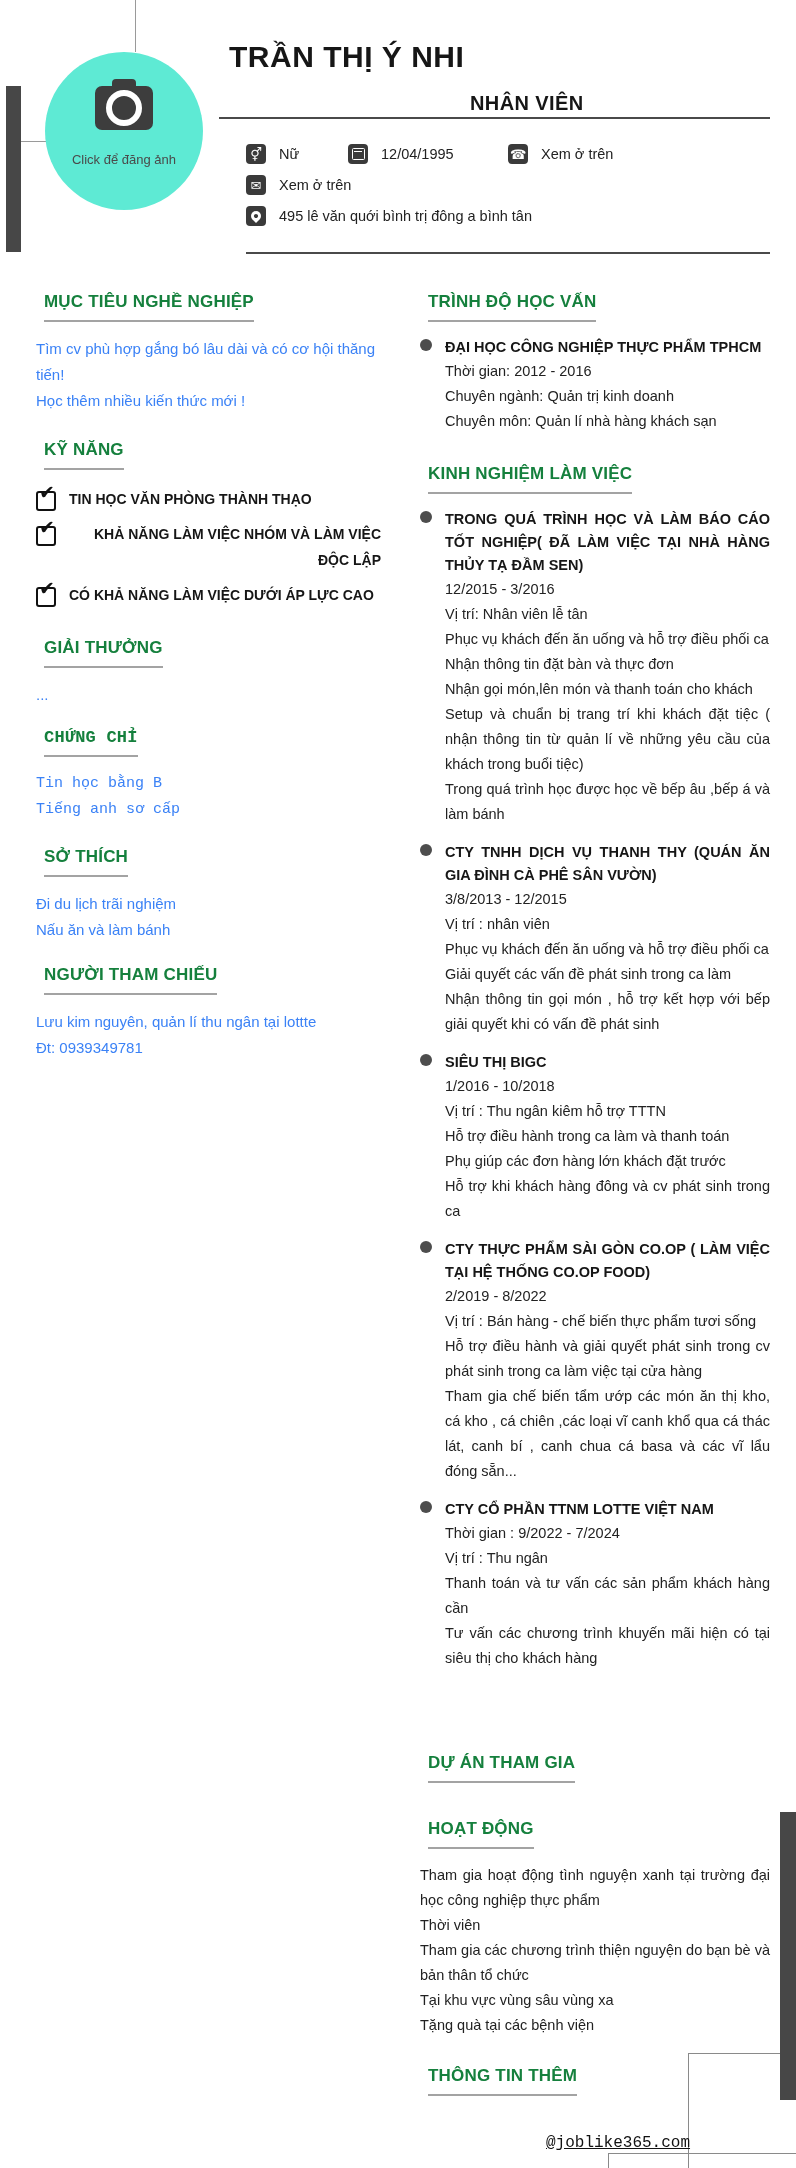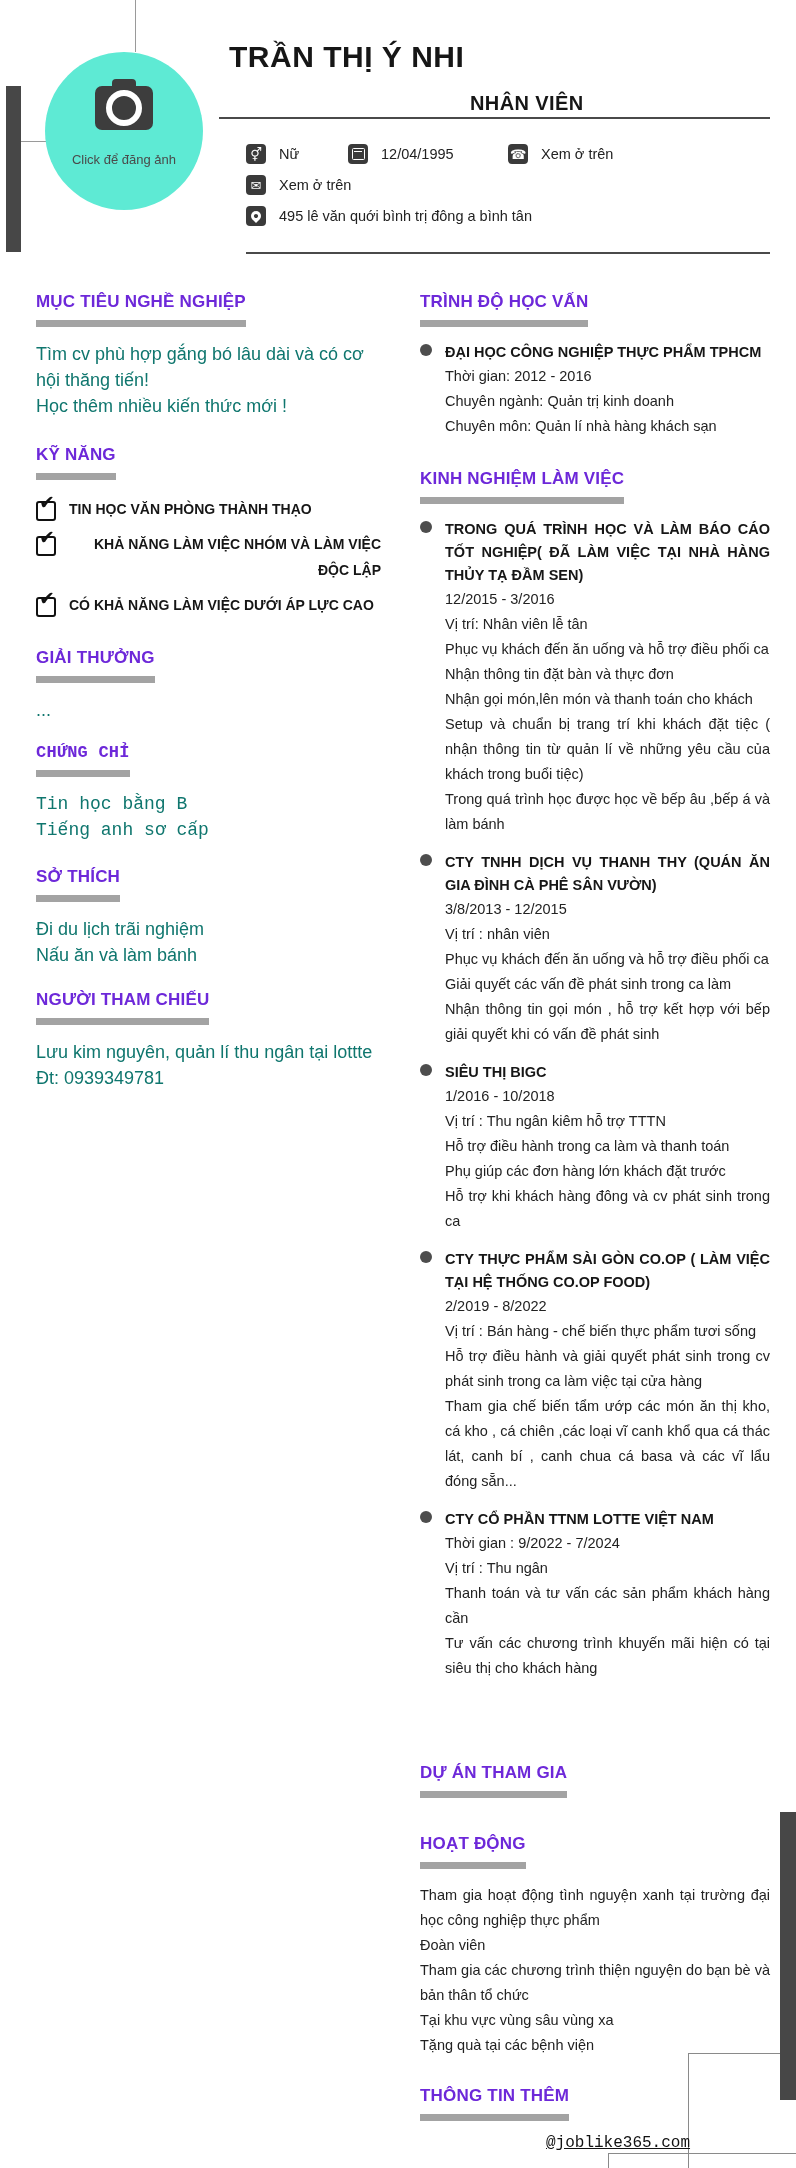"MỤC TIÊU NGHỀ NGHIỆP" section h2 { border-bottom: 7px solid #a3a3a3 -> 2px solid #a3a3a3; color: #6d28d9 -> #15803d; margin: 0 -> 8px }
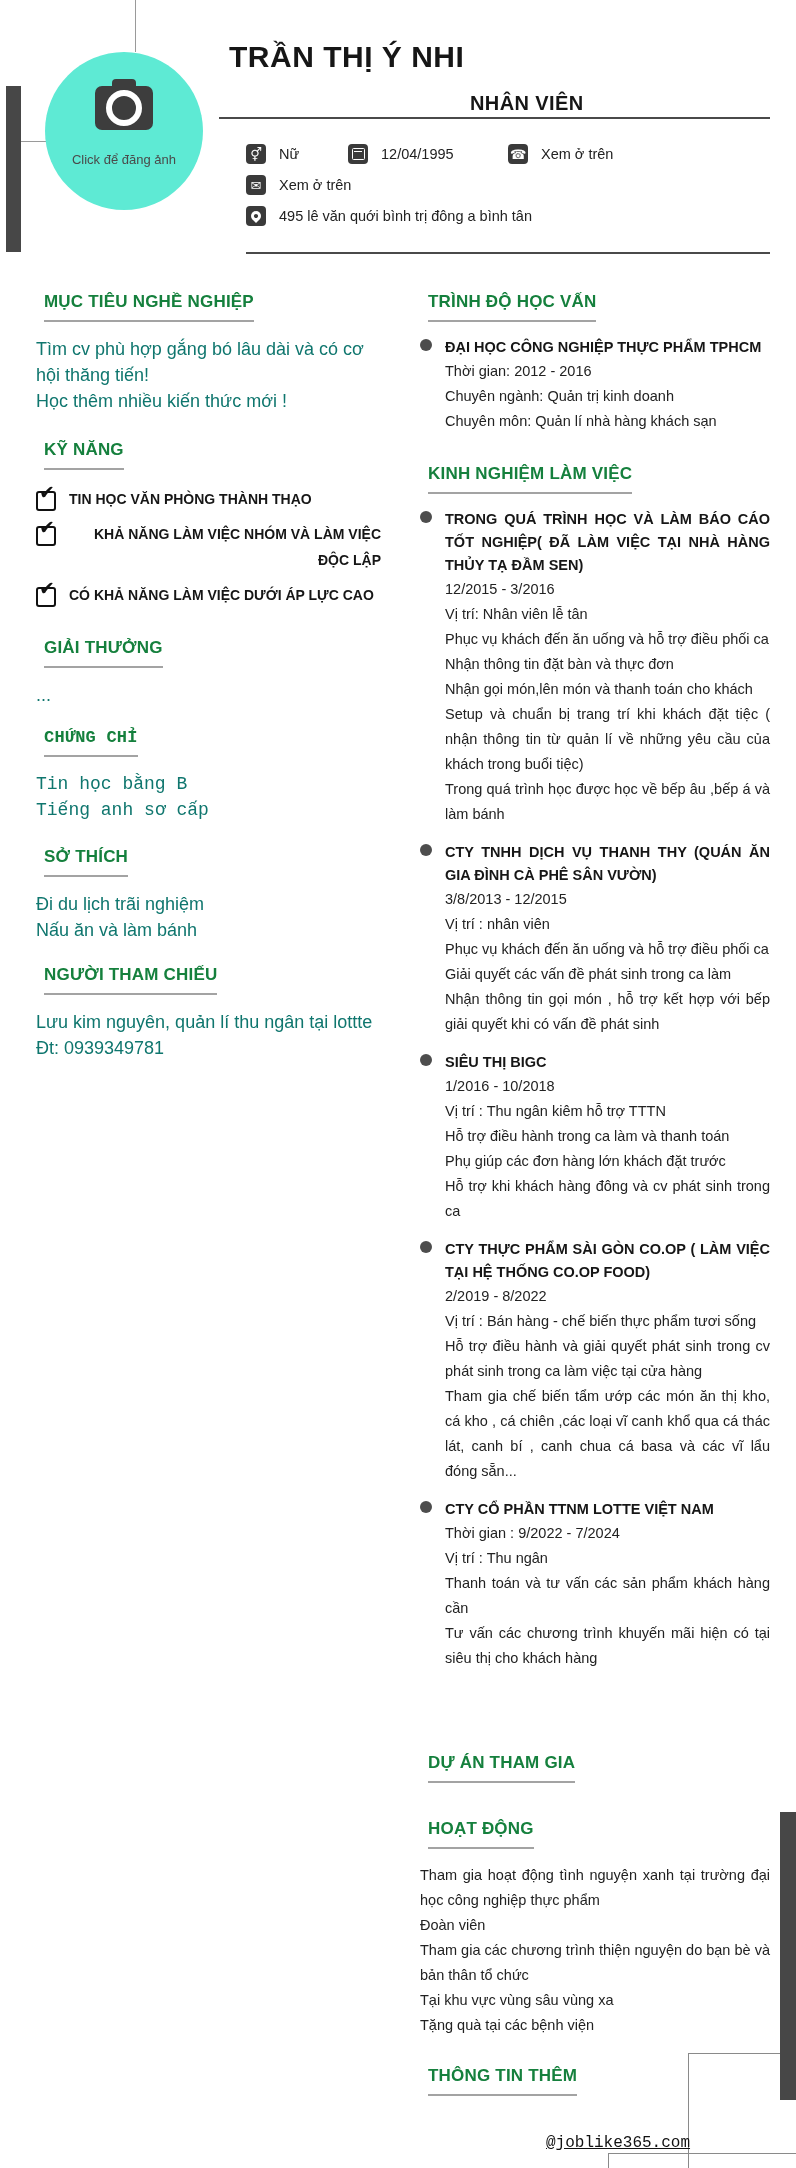"Tìm cv phù hợp gắng" .plain-line { color: #0f766e -> #3b82f6; font-size: 18px -> 15px }
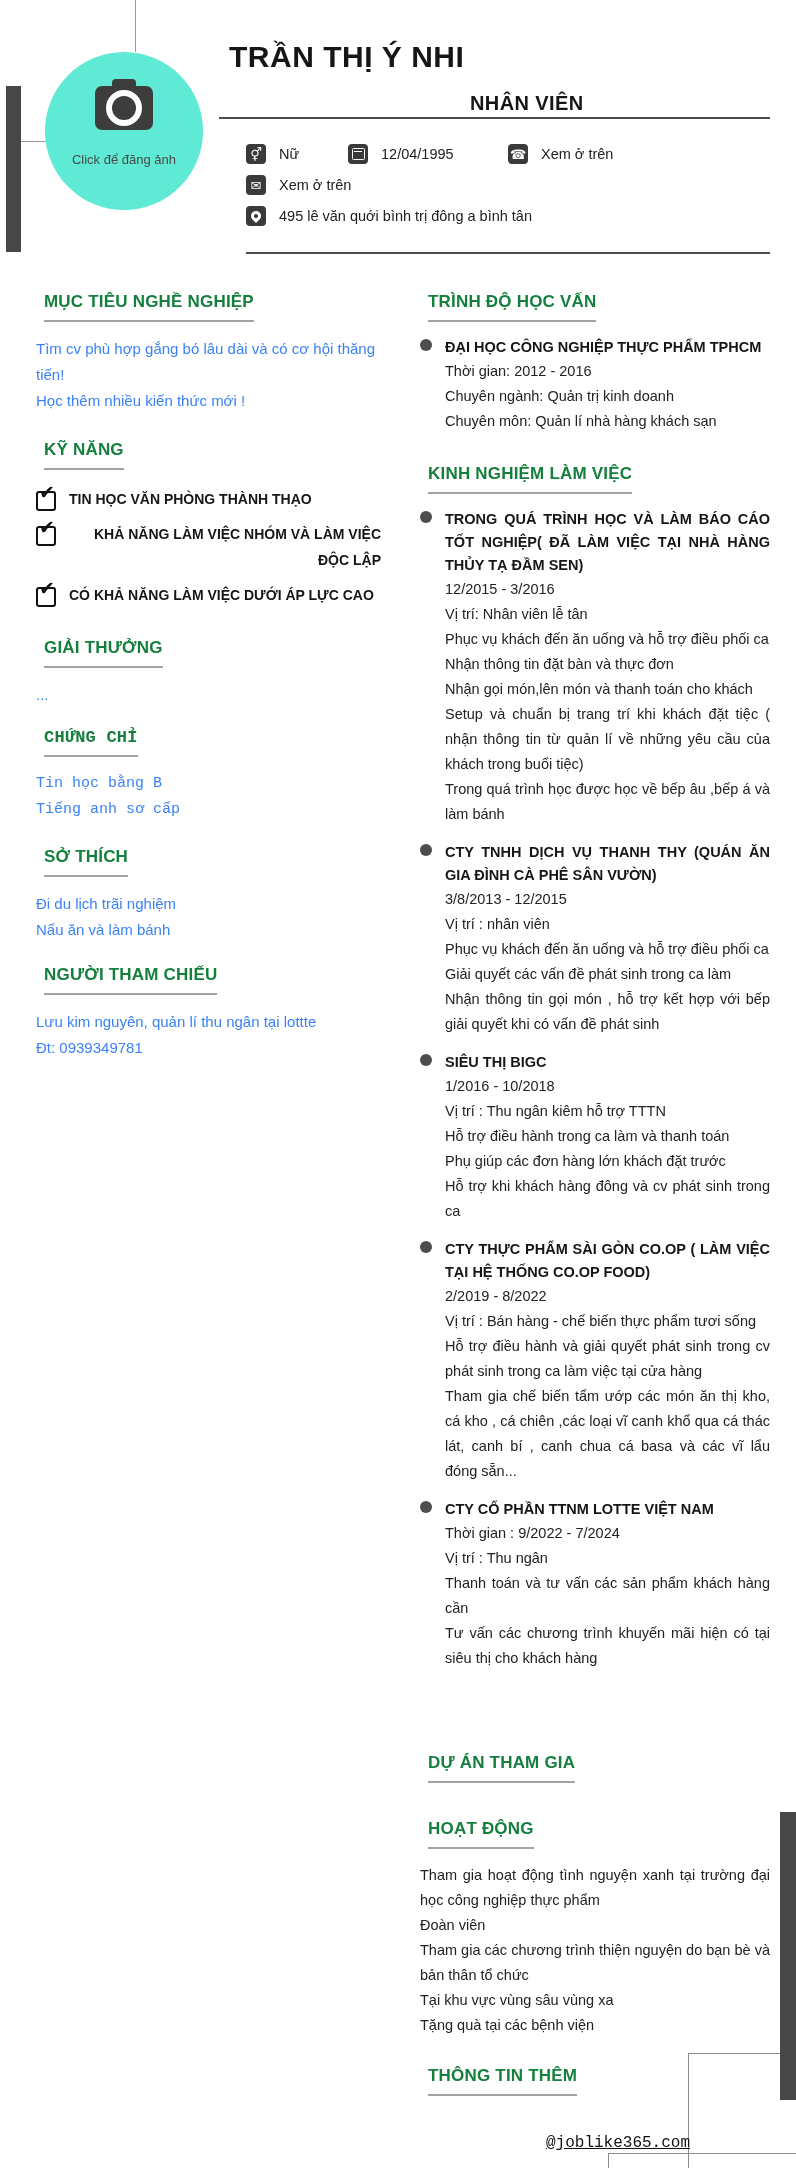"Đoàn viên" div.para { text: Đoàn -> Thời }
